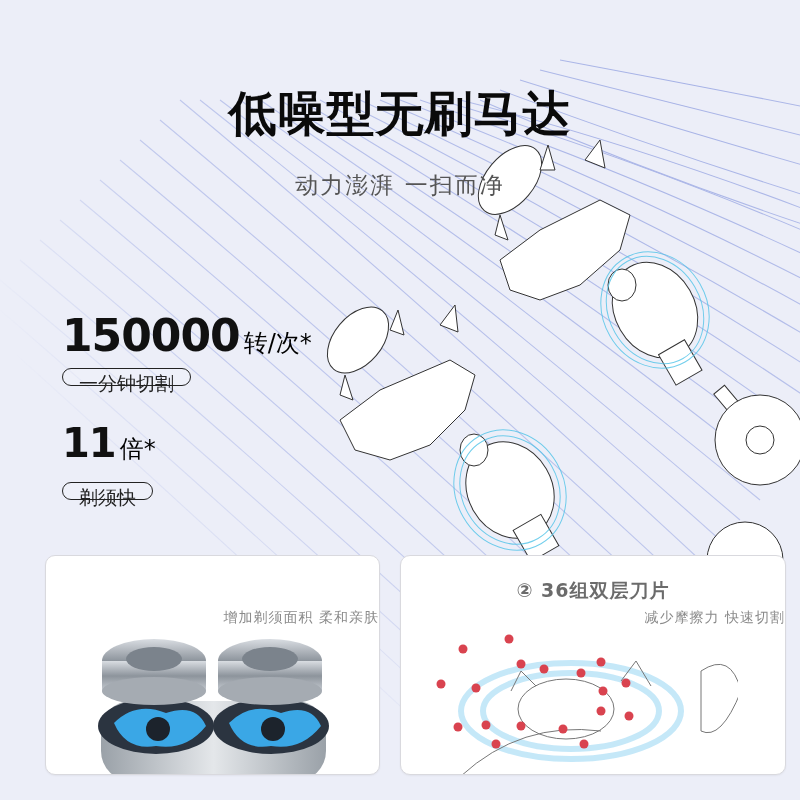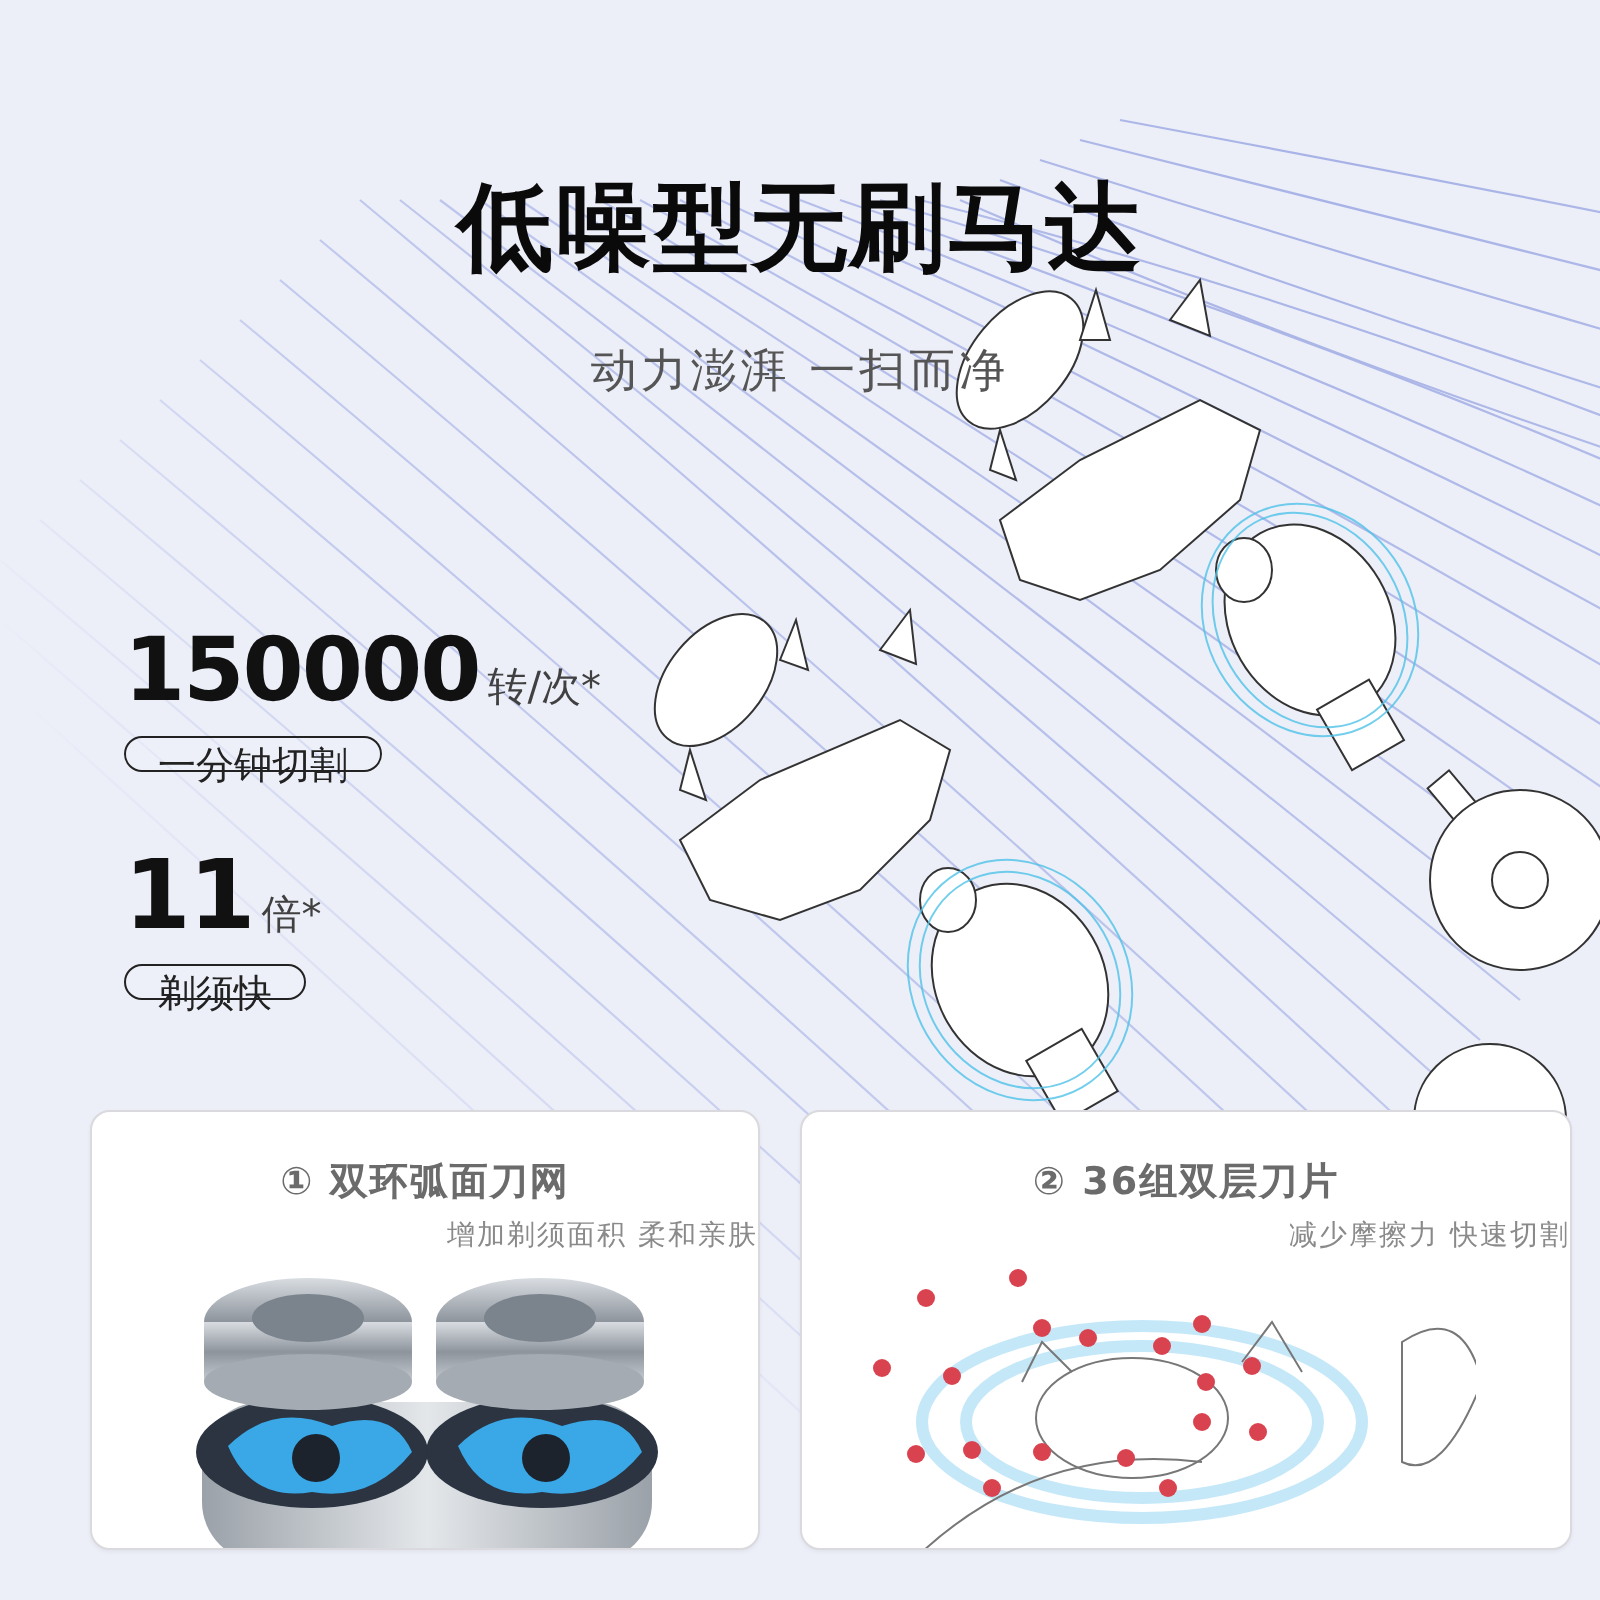"转/次*" .stat-unit { color: #404040 -> #000000; font-size: 20px -> 24px }
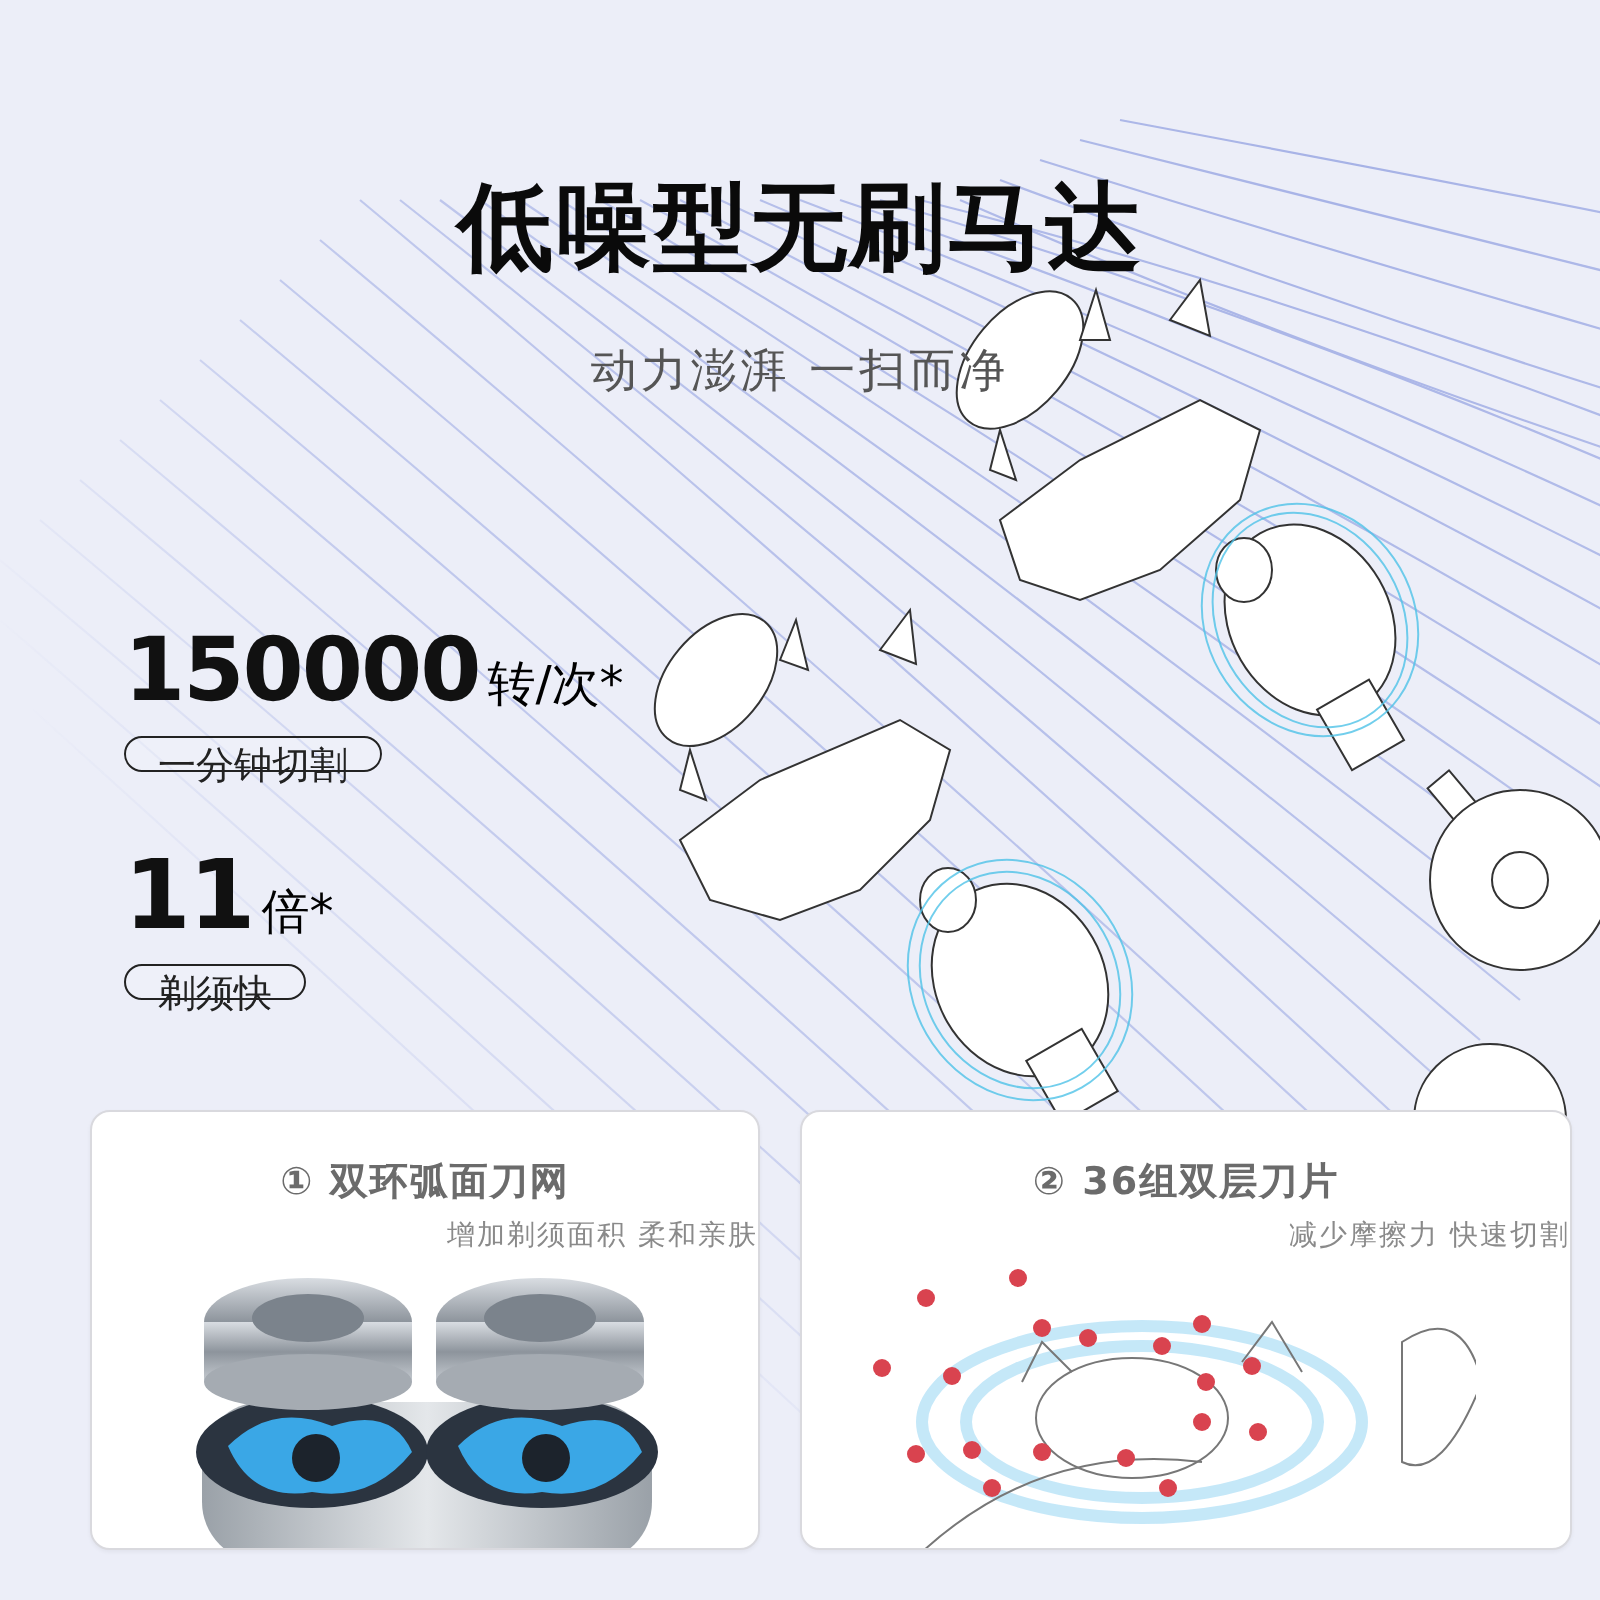"11" span.stat-value { font-size: 48px -> 40px }
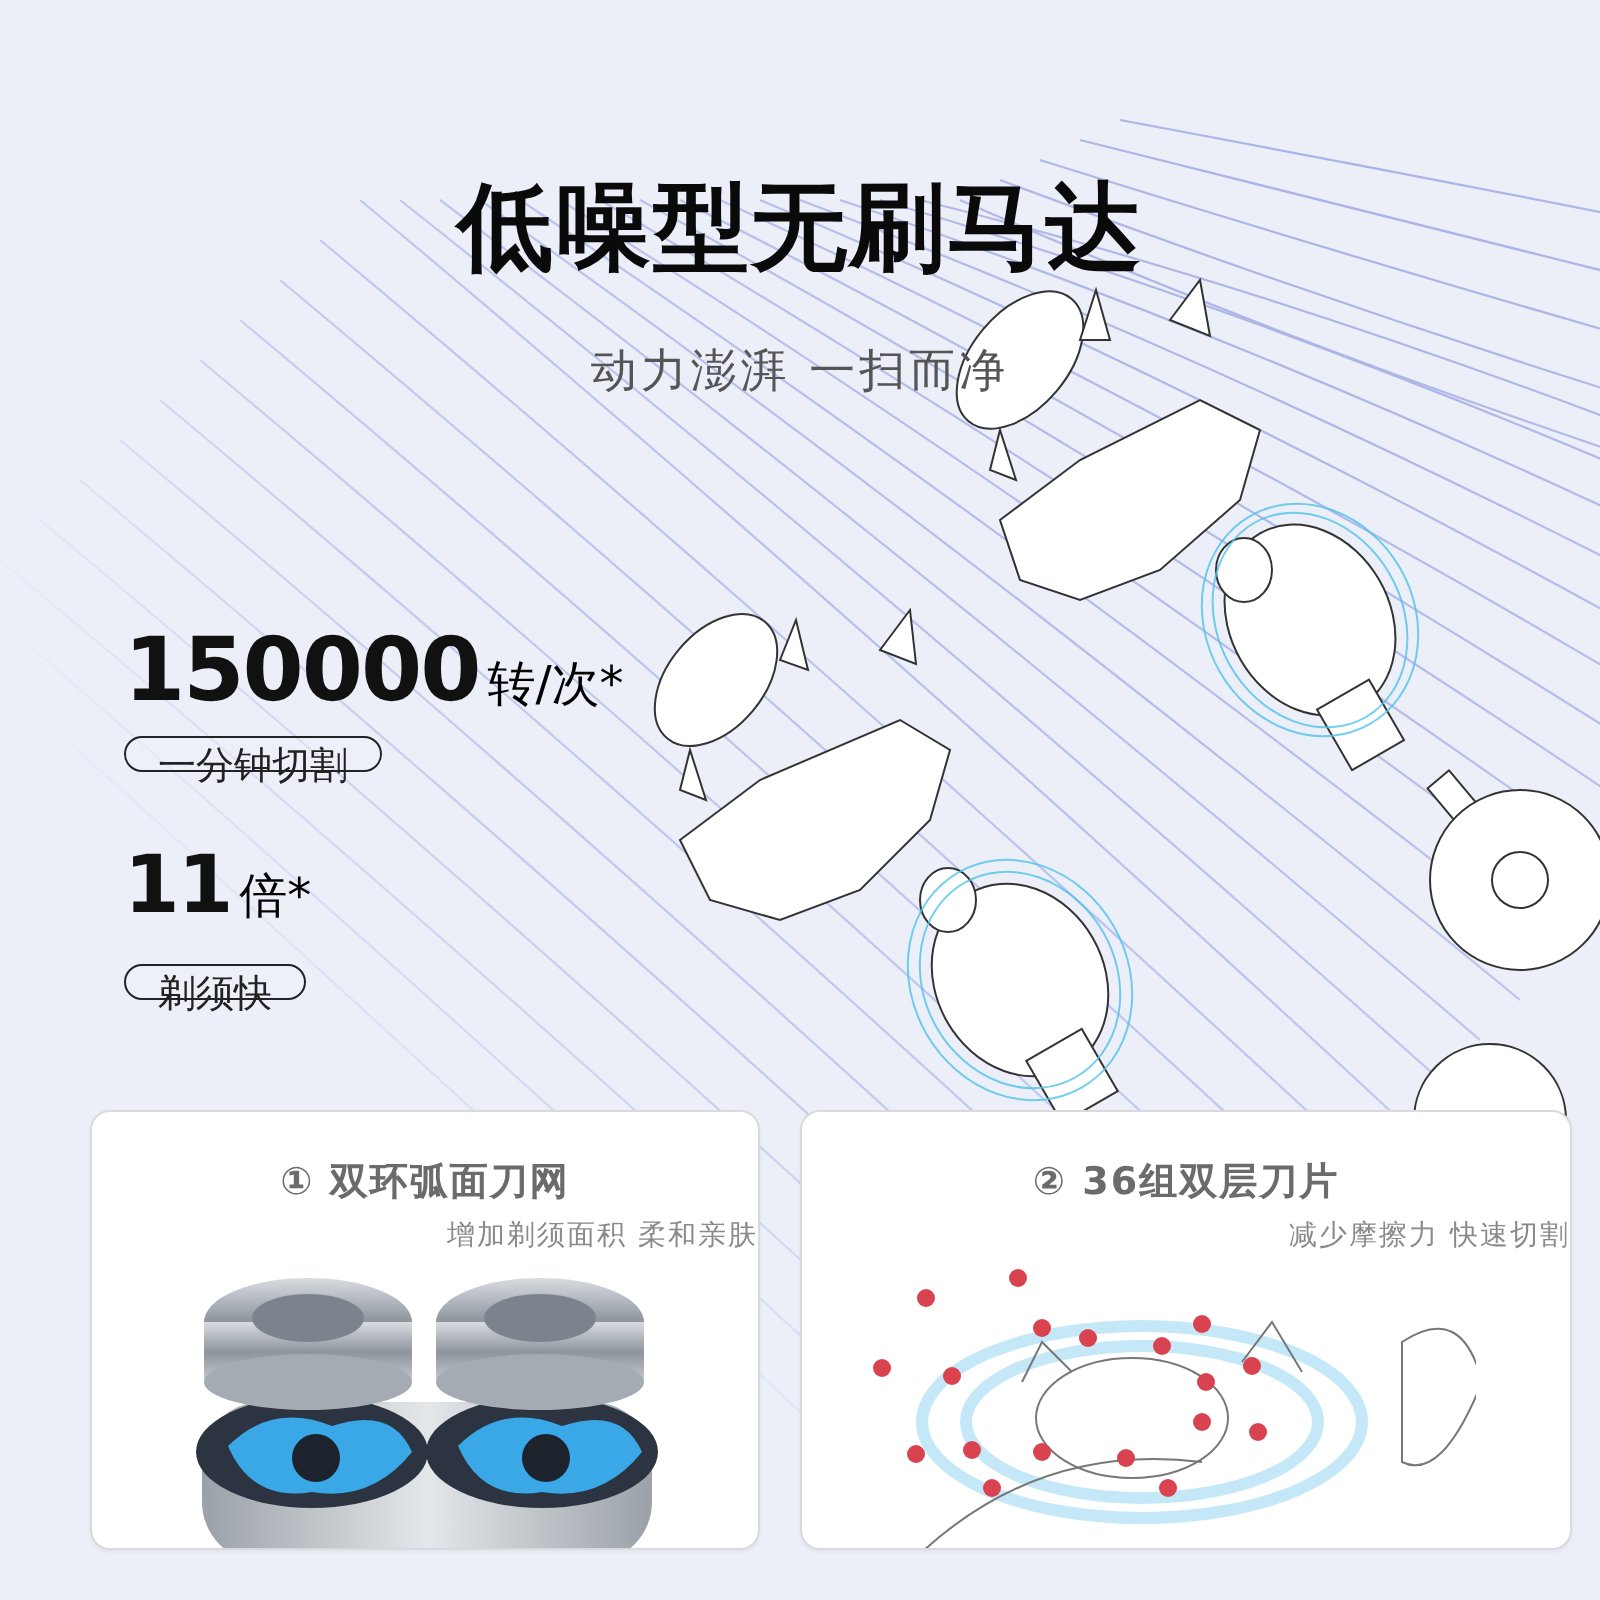"① 双环弧面刀网" div.card-title { html: <div>① 双环弧面刀网</div> -> none }
